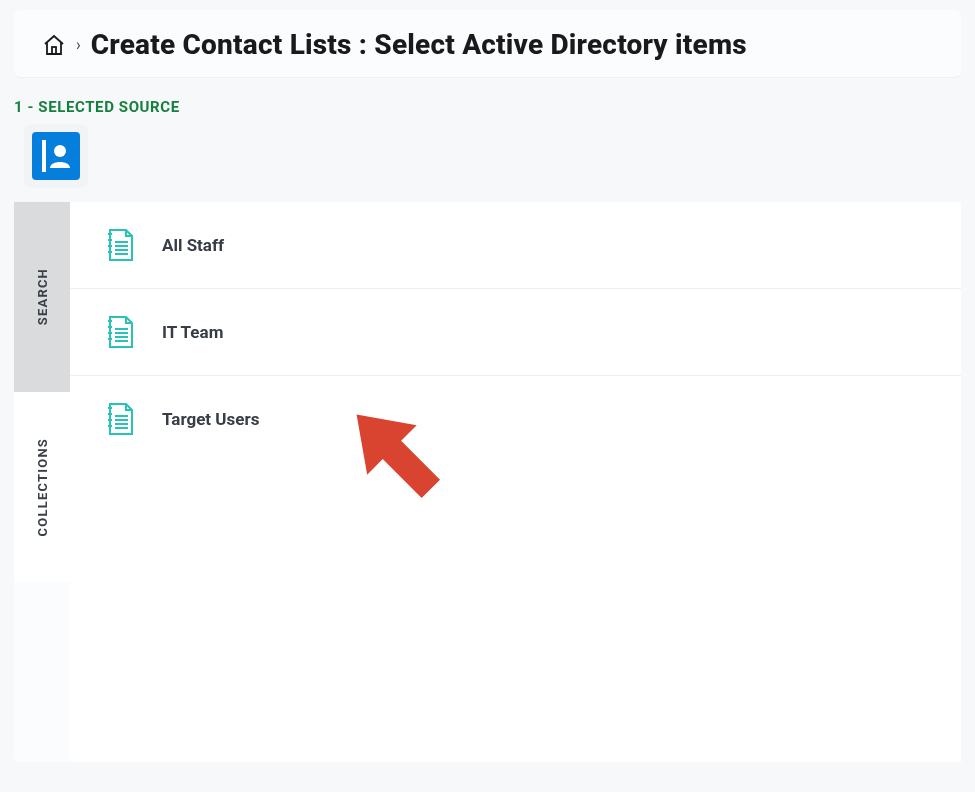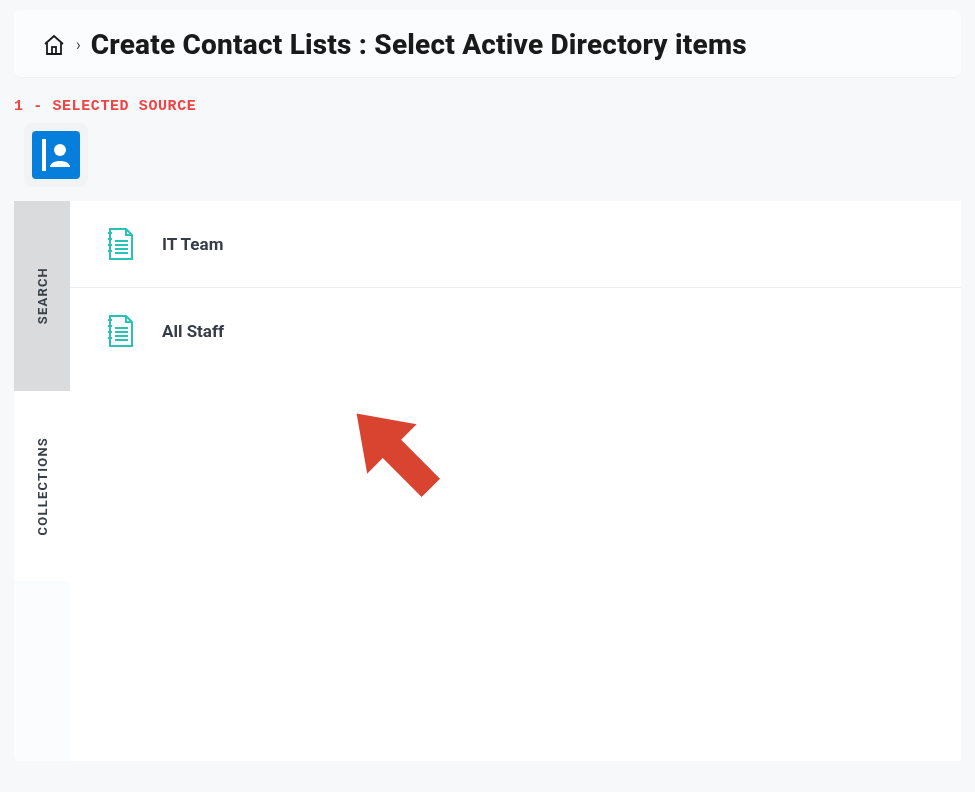"1 - SELECTED SOURCE" .step-label { color: #ef4444 -> #15803d; font-family: Liberation Mono, monospace -> none }
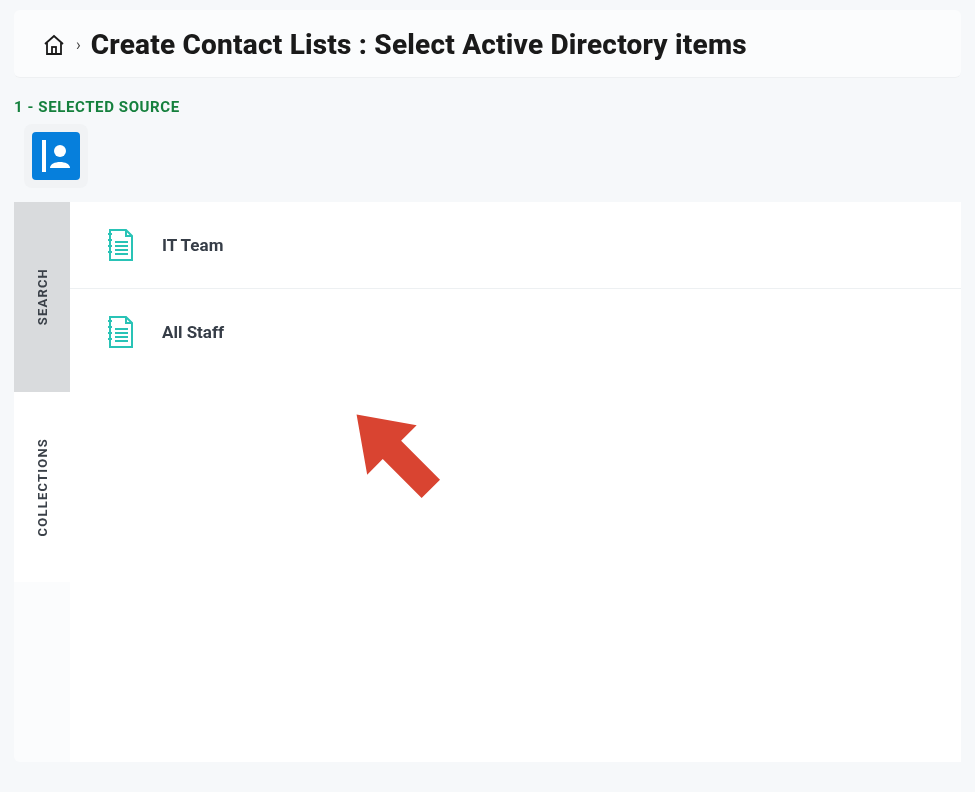"IT Team" div.list-row { order: before "All Staff" -> after "All Staff" }
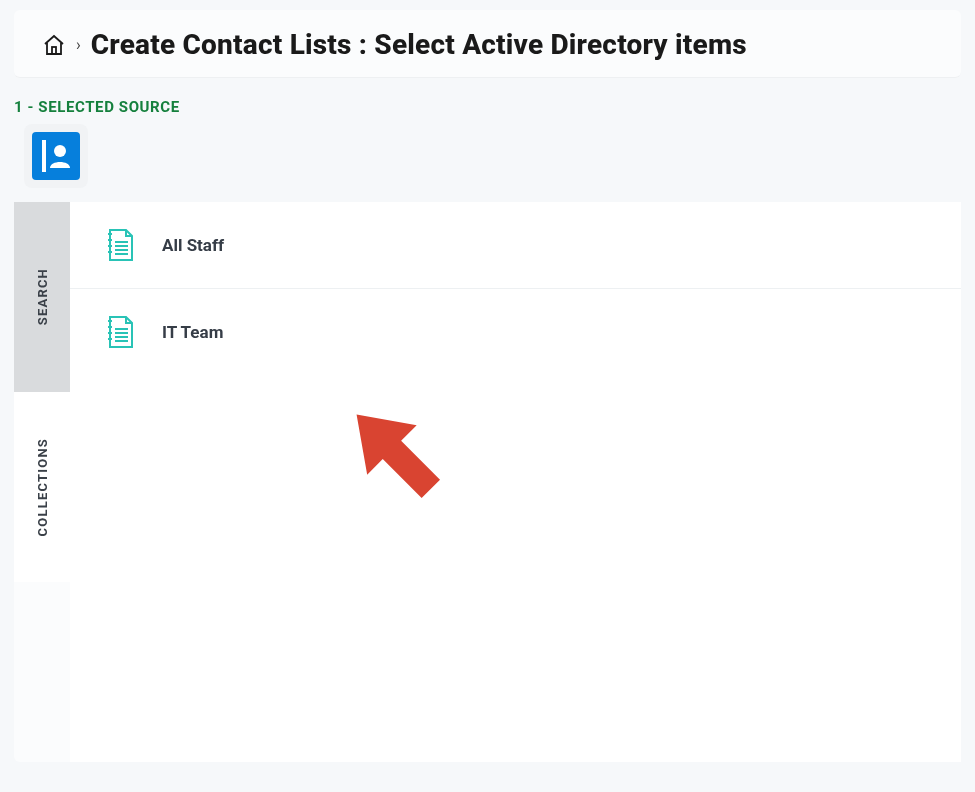"Target Users" div.list-row { html: none -> <div> <span> <svg> <path></path> <path></path> <line></line> <line></line> <line></line> <line></line> <line></line> <line></line> <line></line> <line></line> </svg> </span> <span>Target Users</span> </div> }
